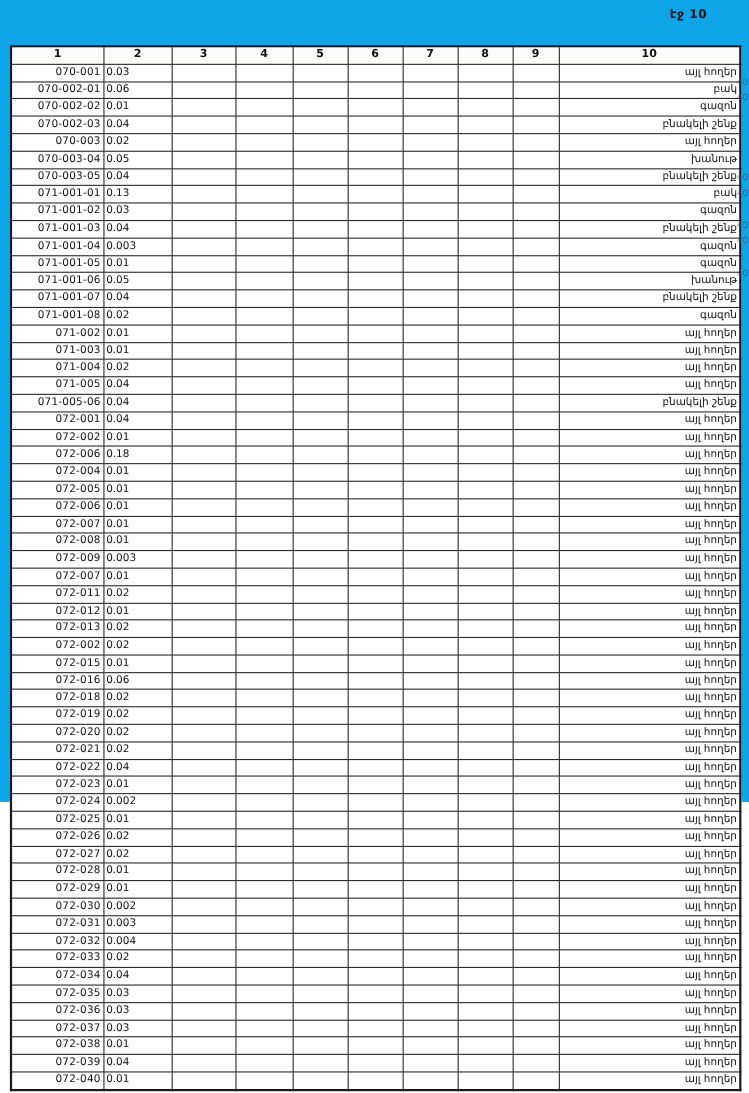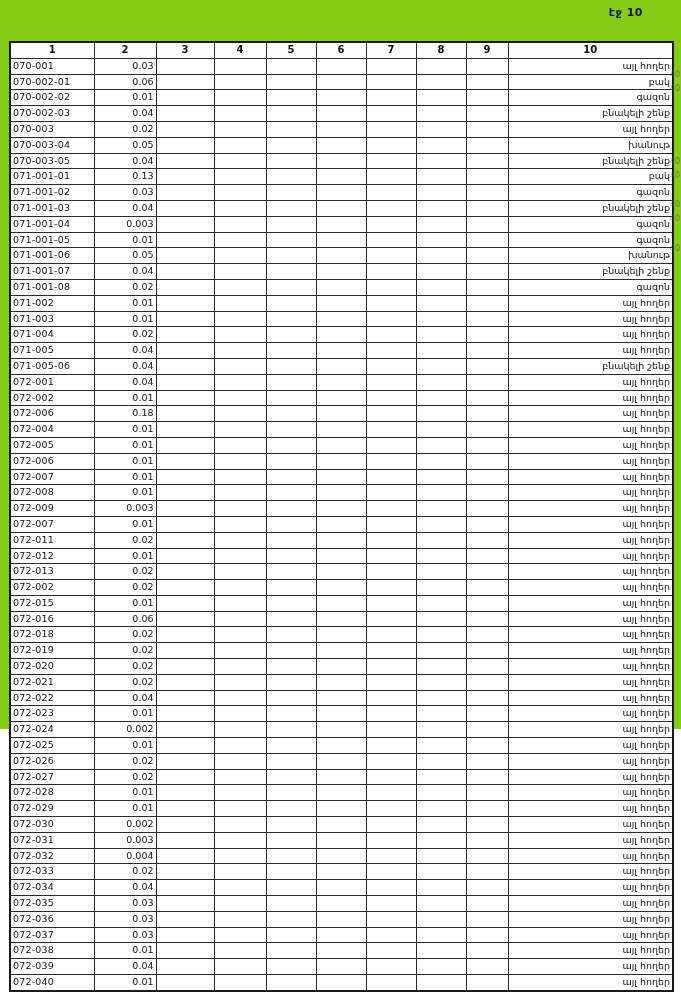"էջ 10" .page { background: #84cc16 -> #0ea5e9 }
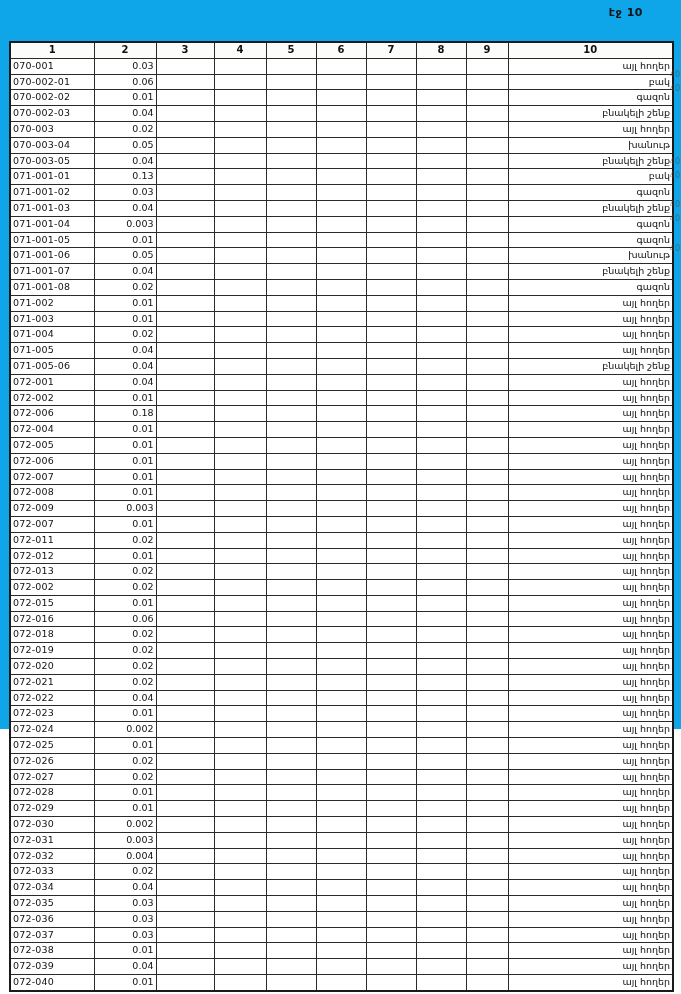"070-001" td.c1 { text-align: left -> right }
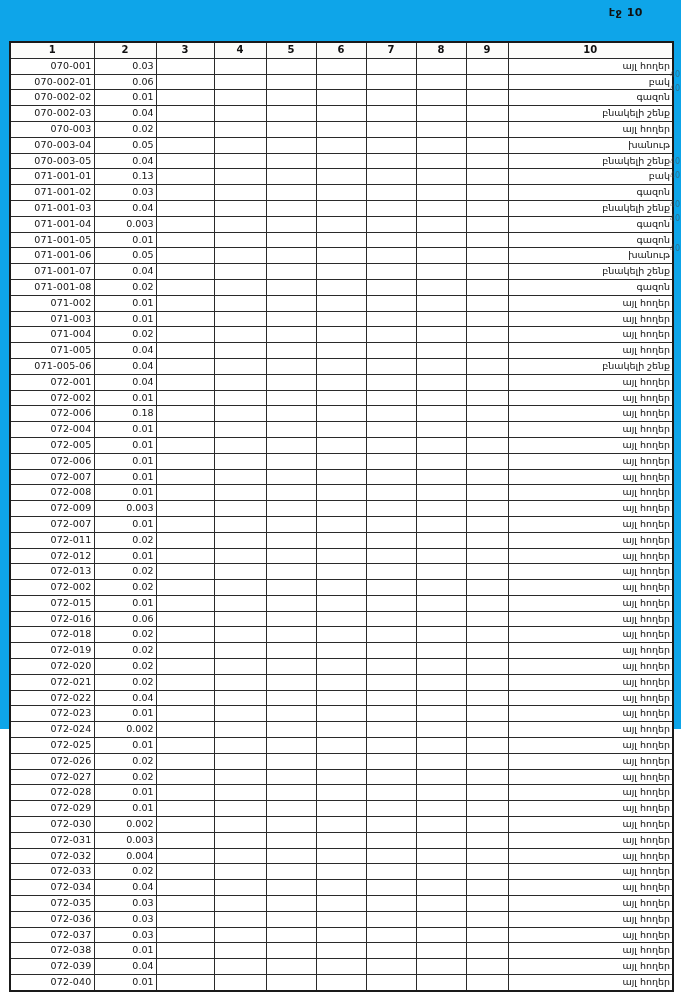"0.03" td.c2 { text-align: right -> left }
